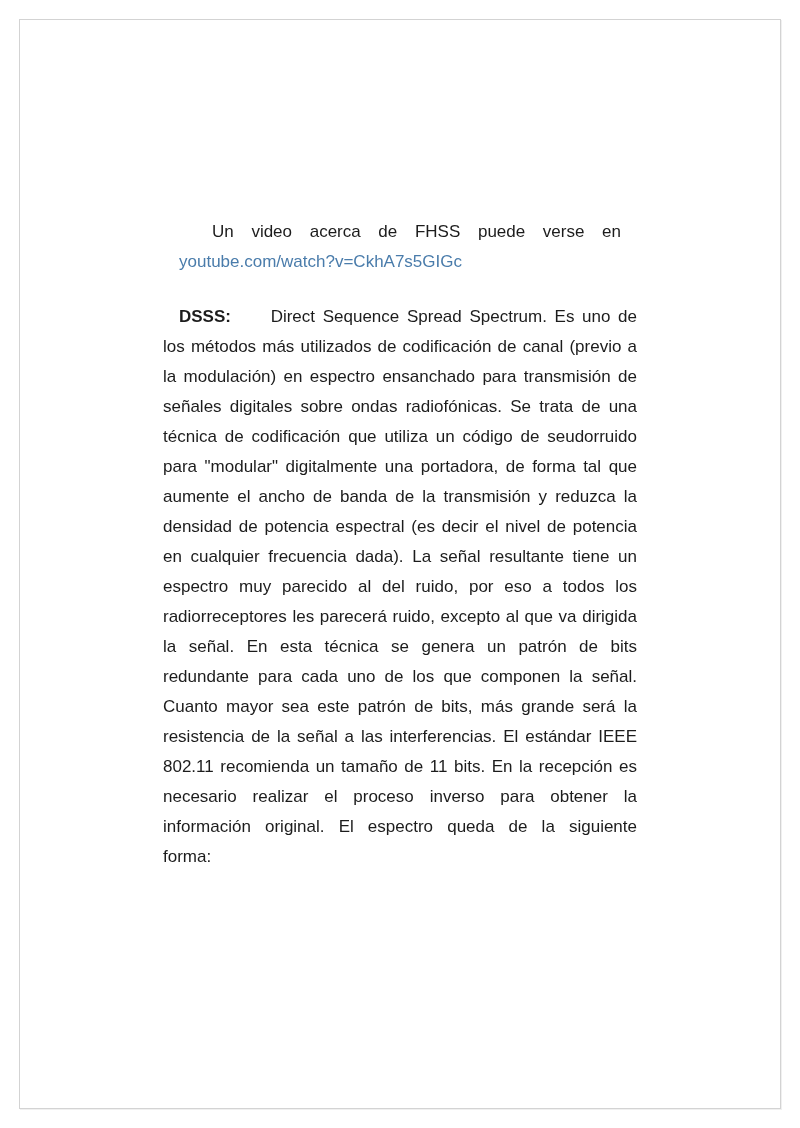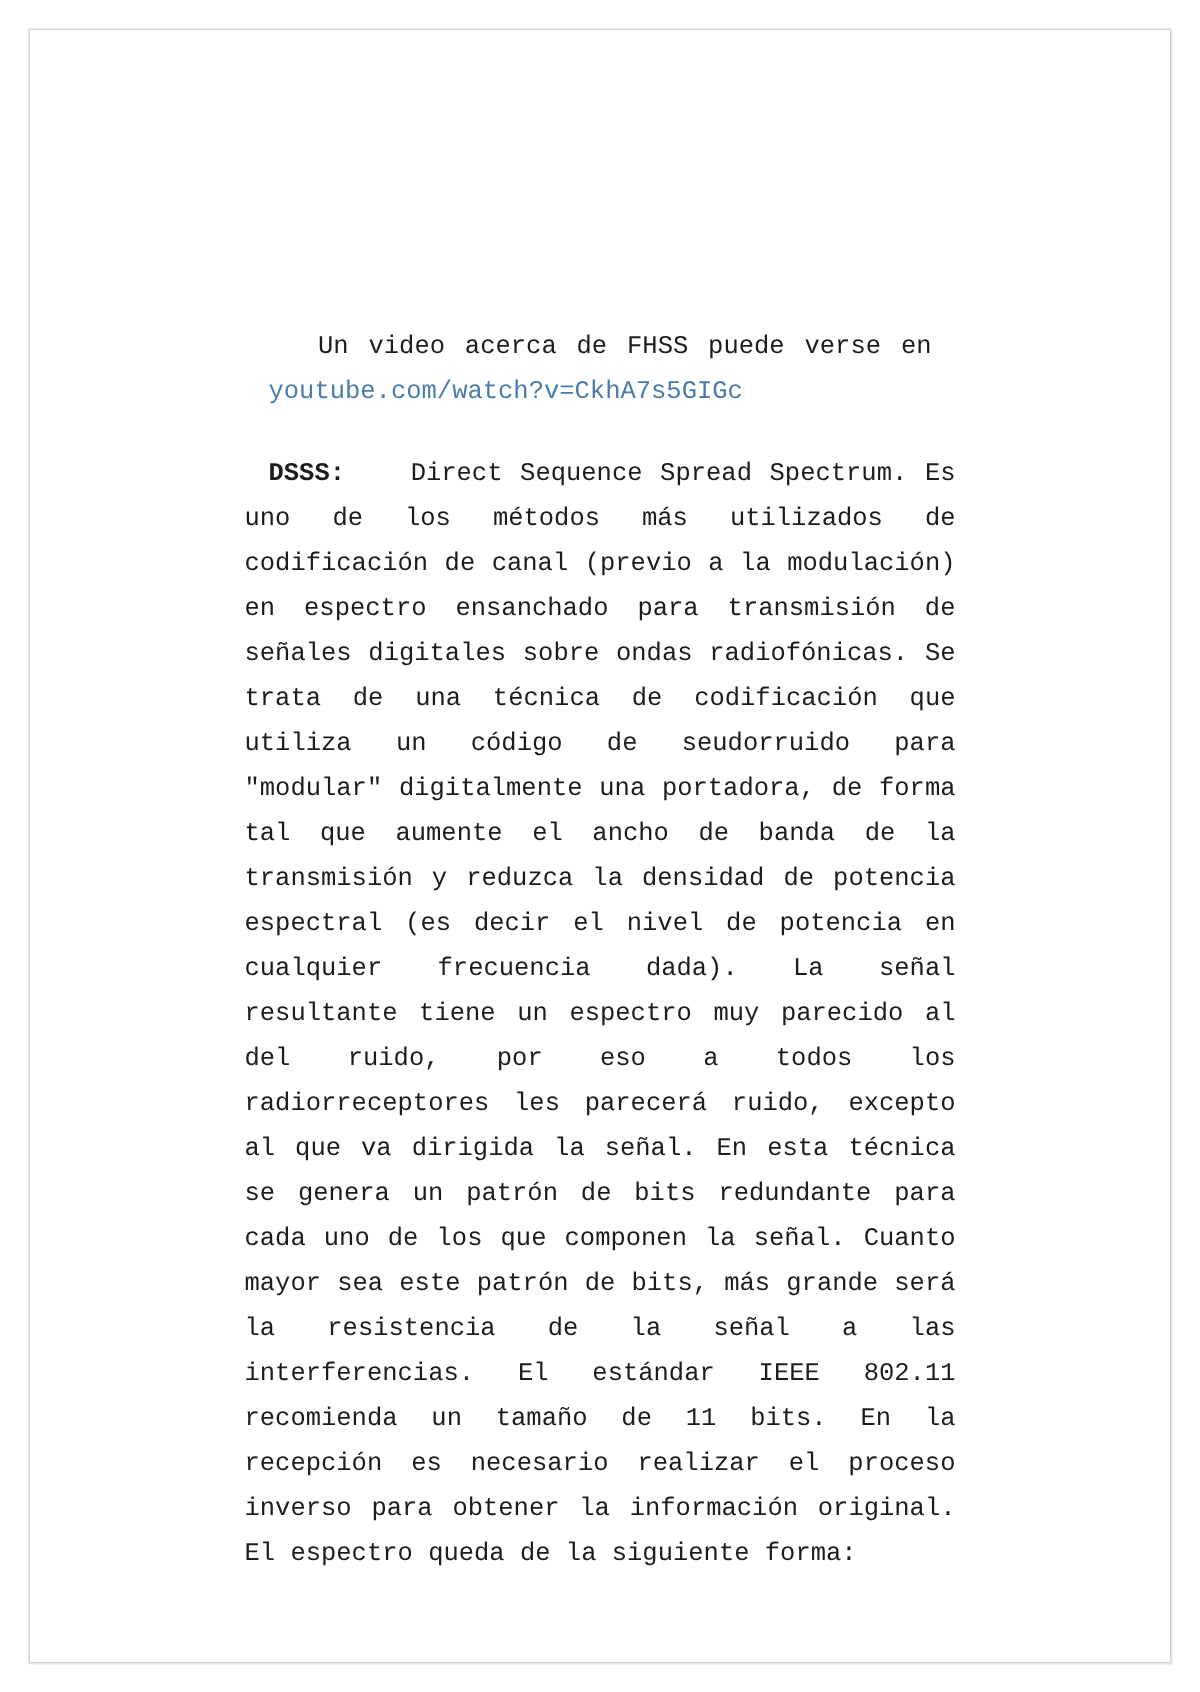"Un video acerca de FHSS" * { font-family: Liberation Mono, monospace -> none }
